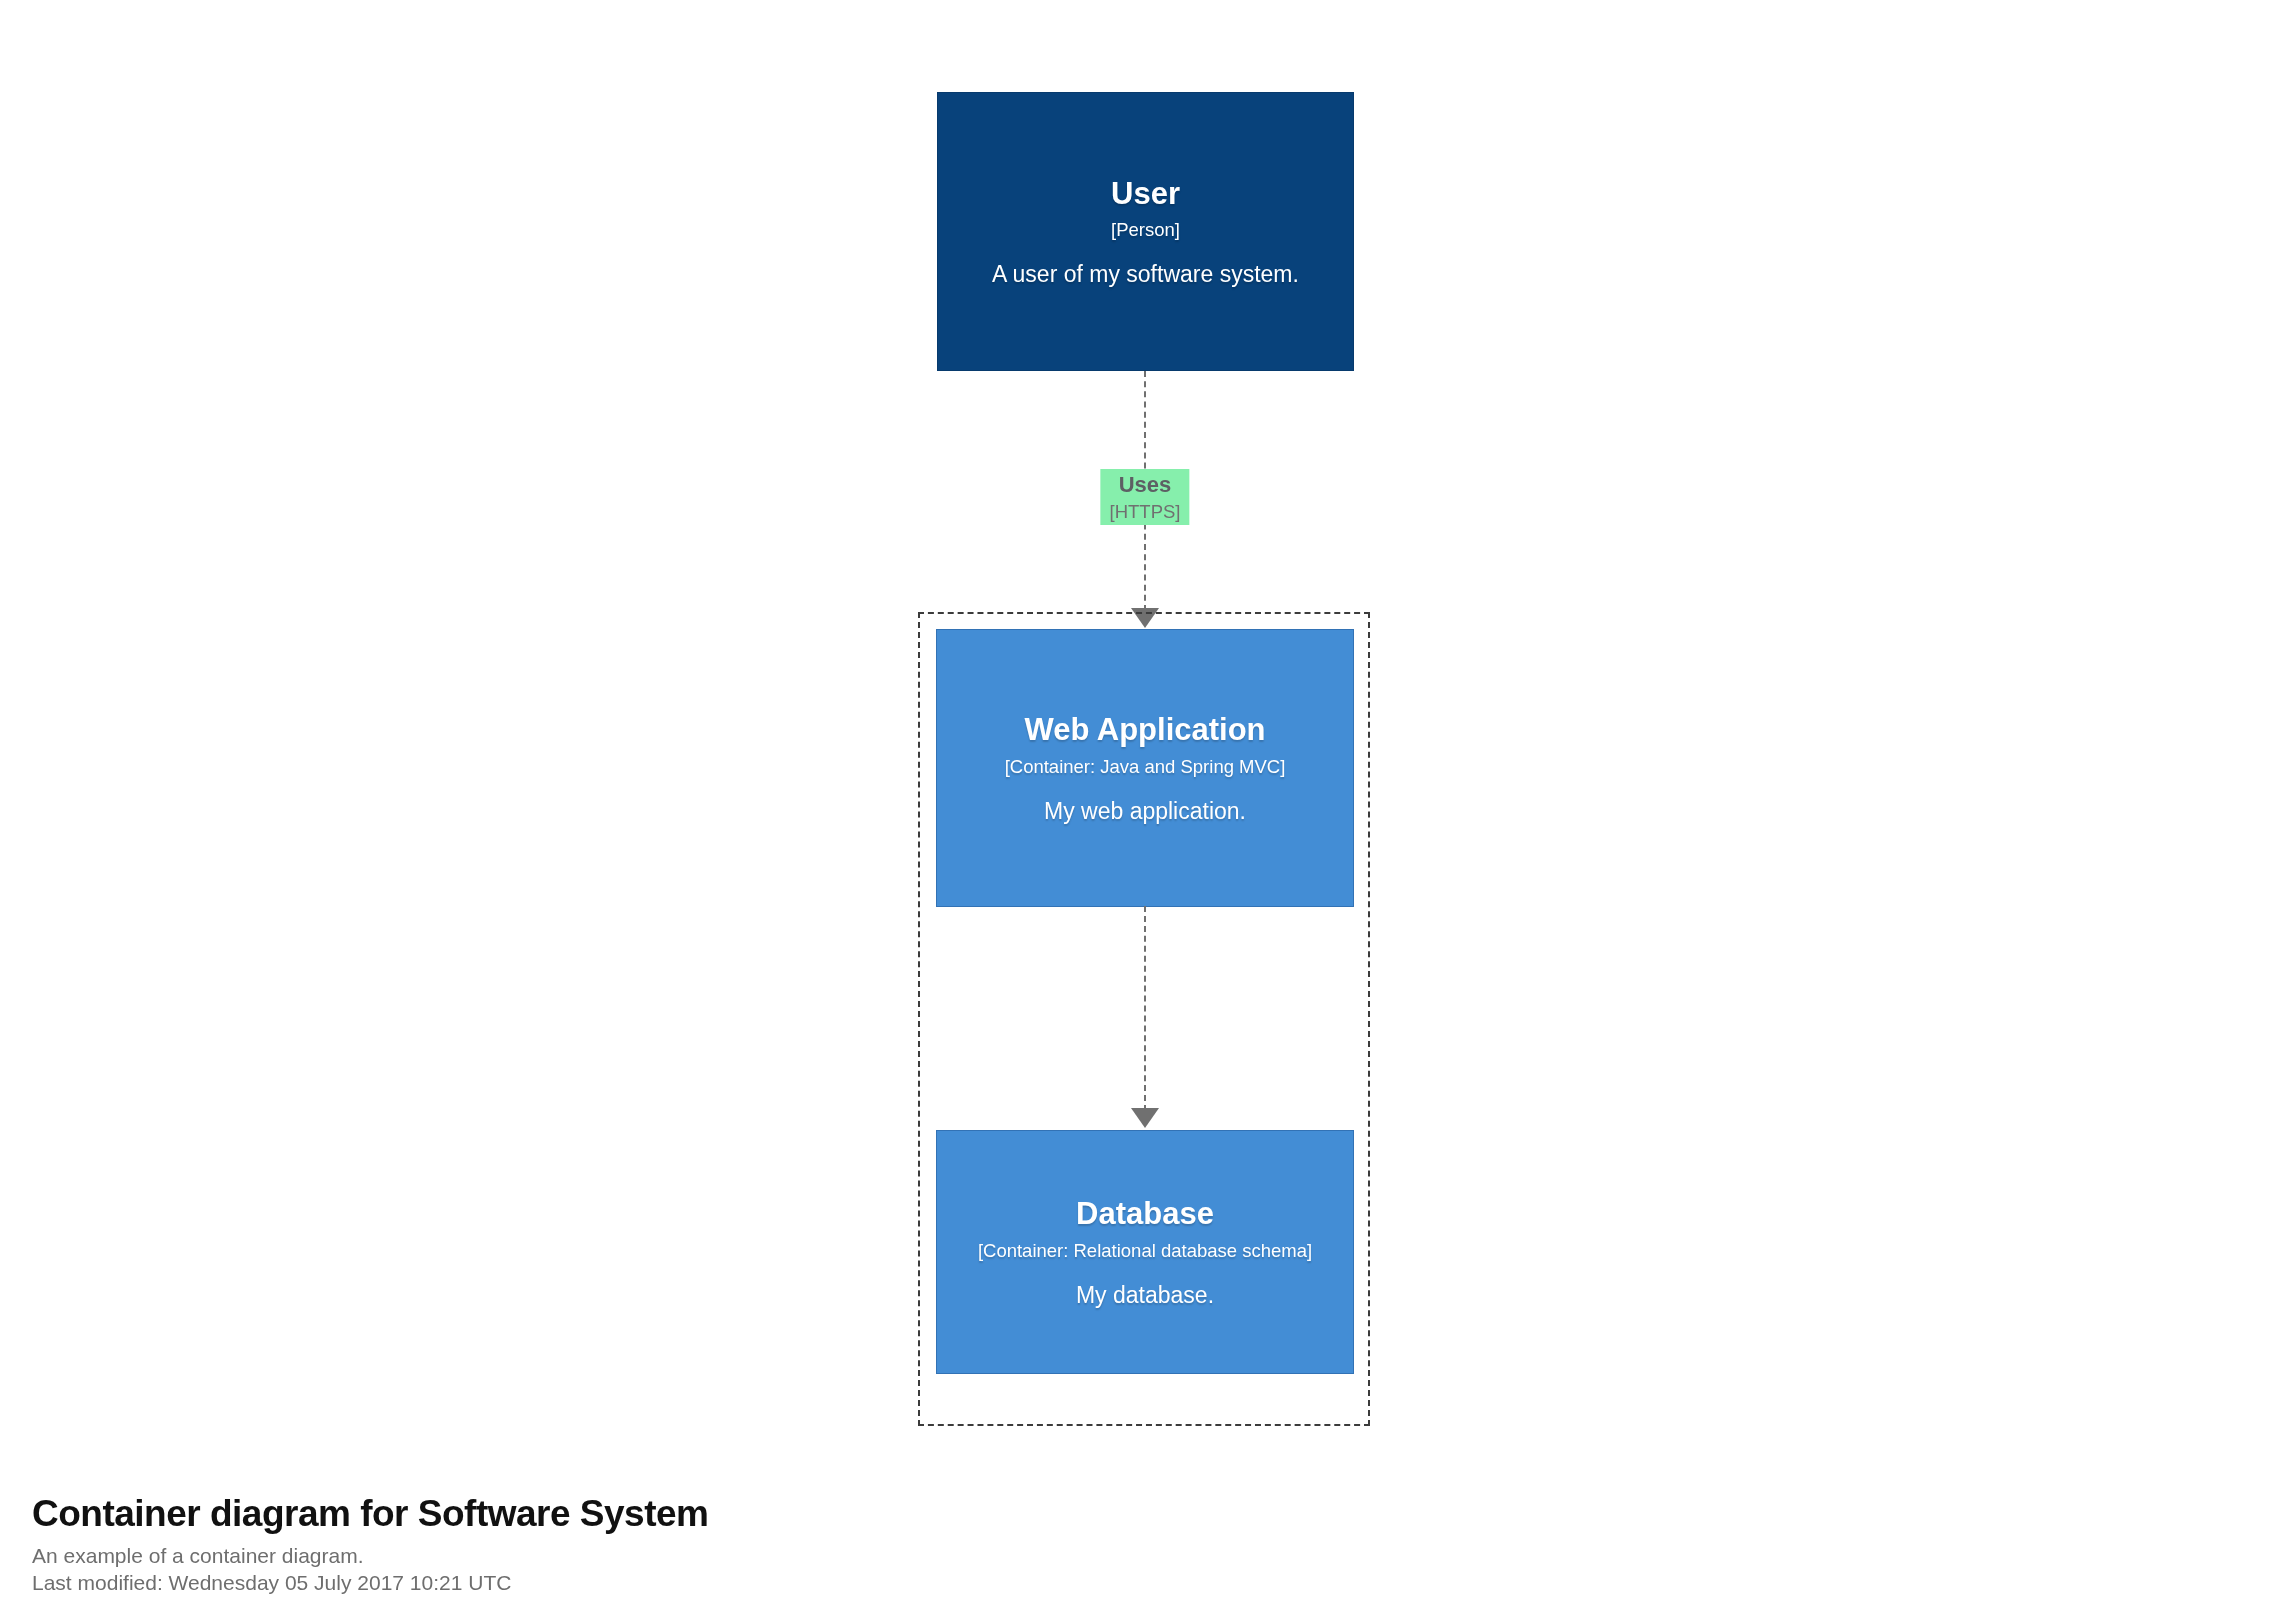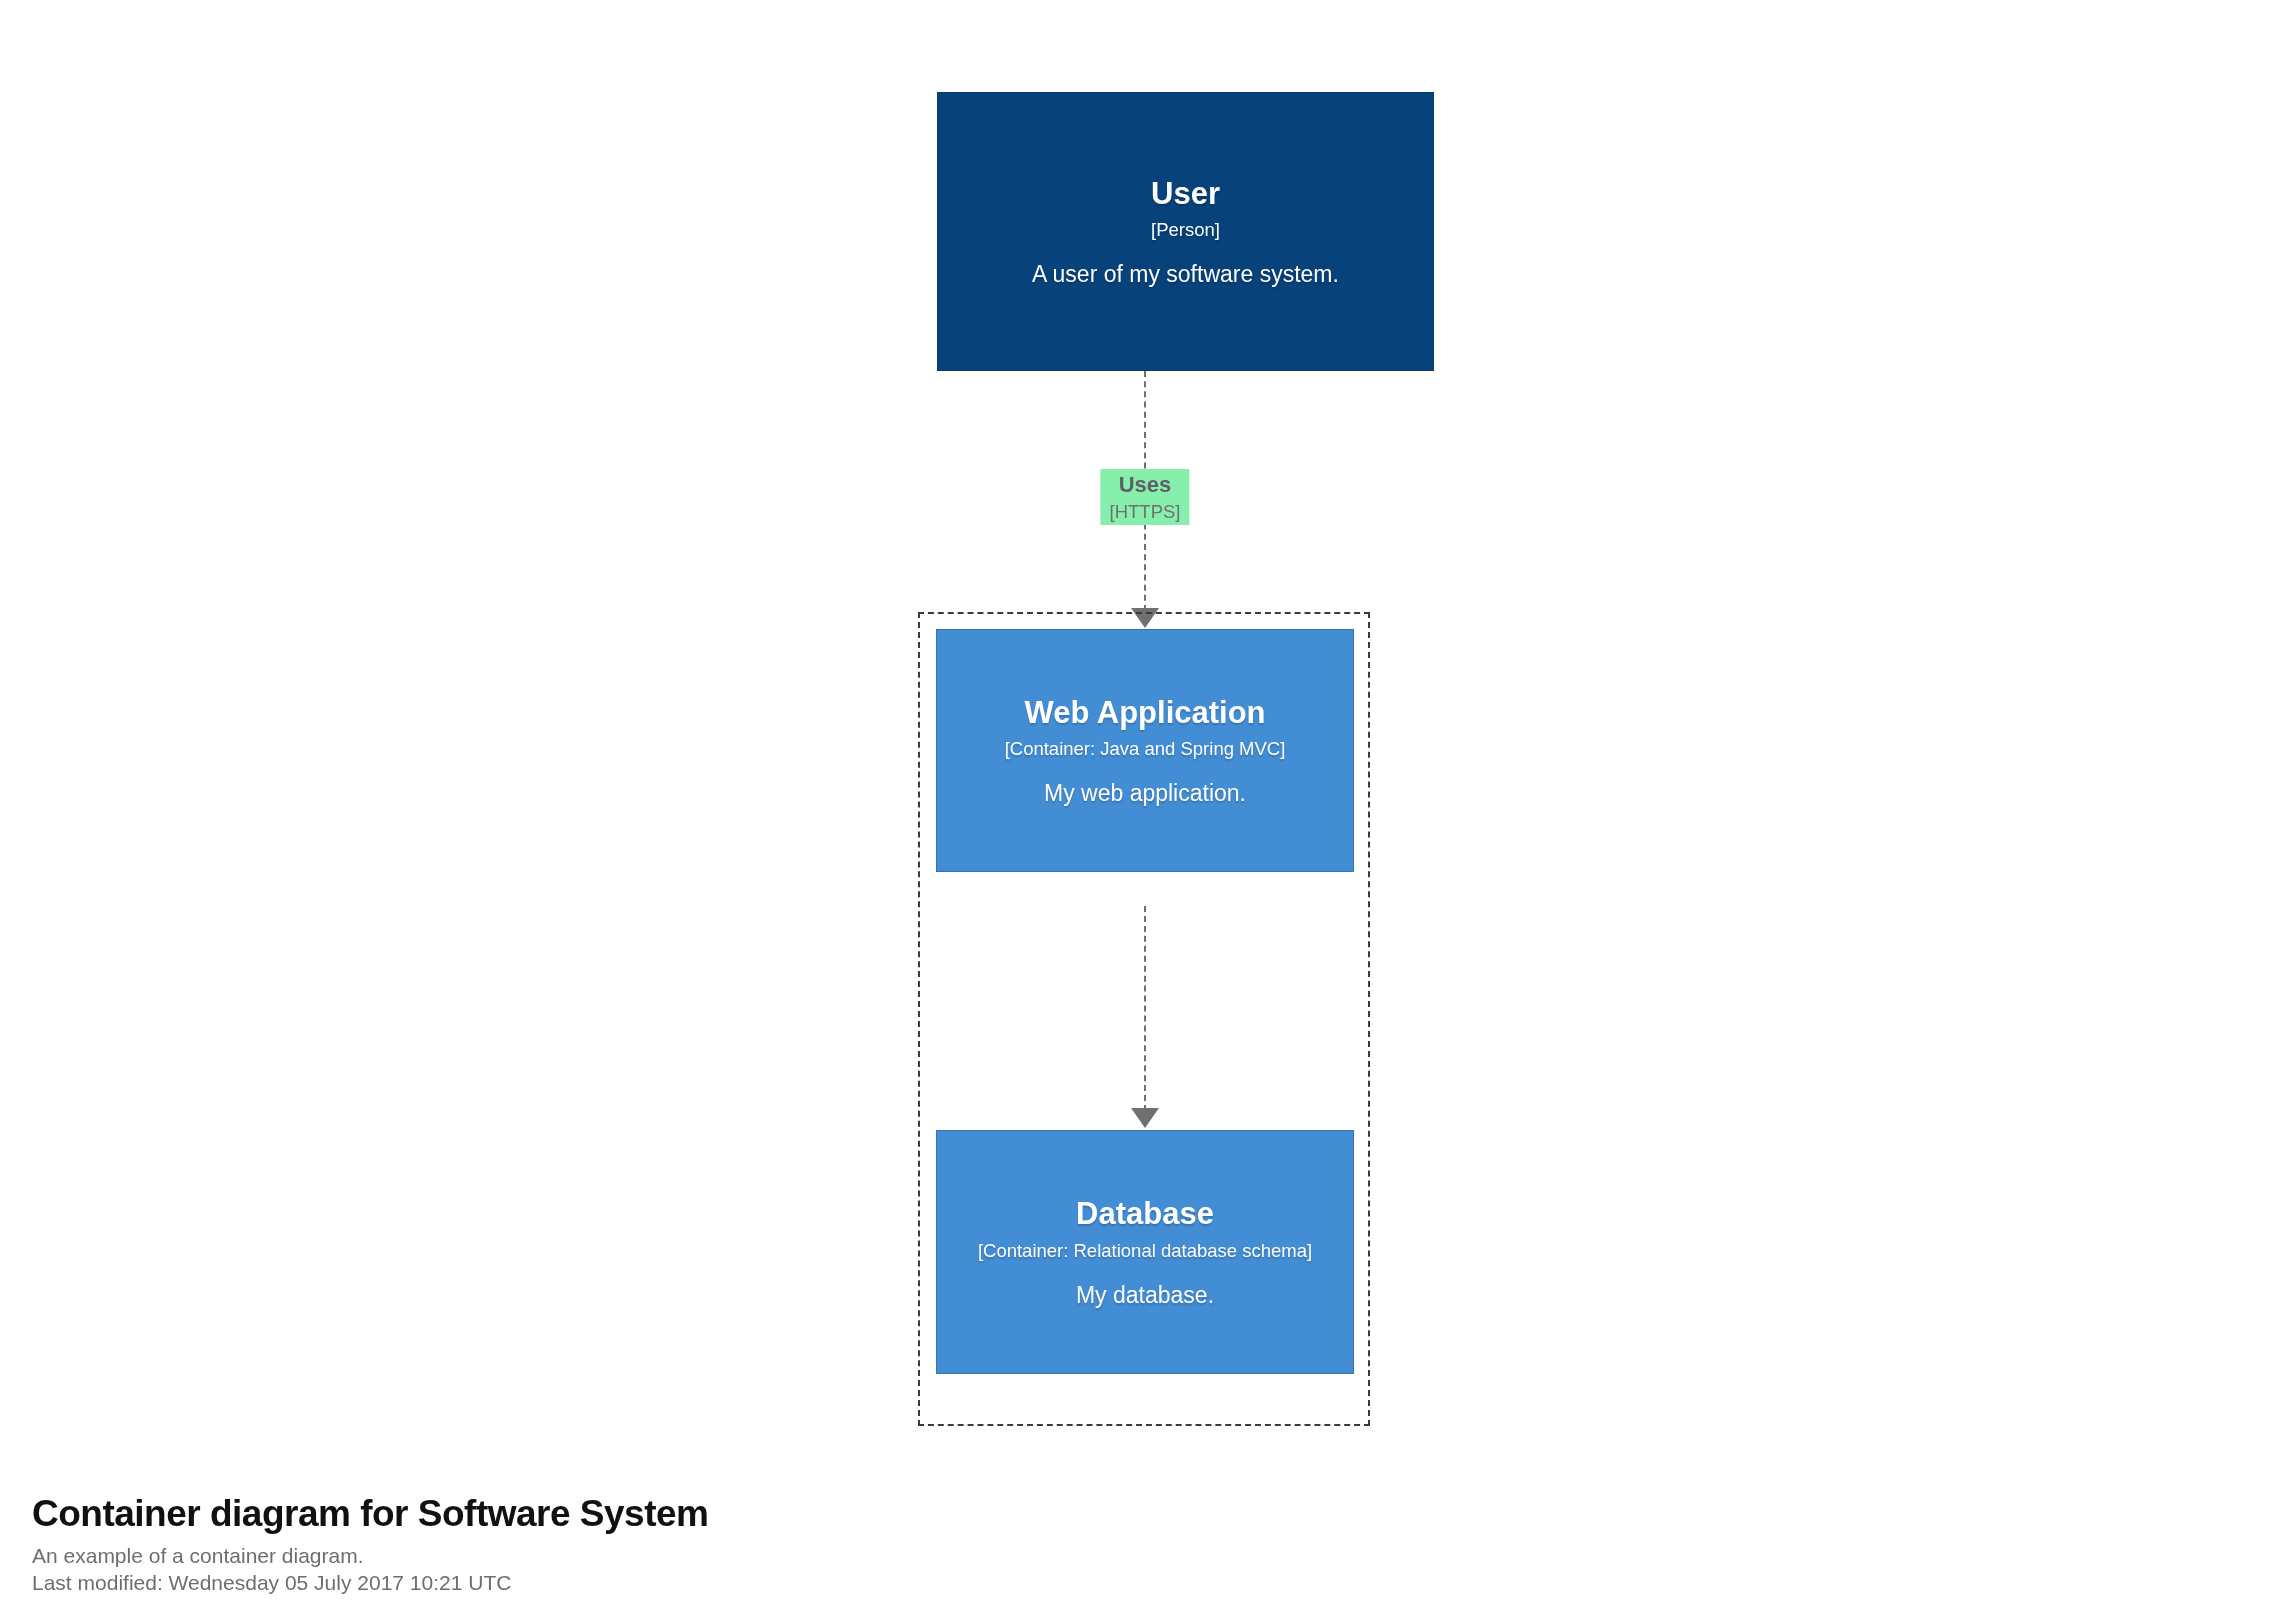"User" .person-box { width: 497px -> 417px }
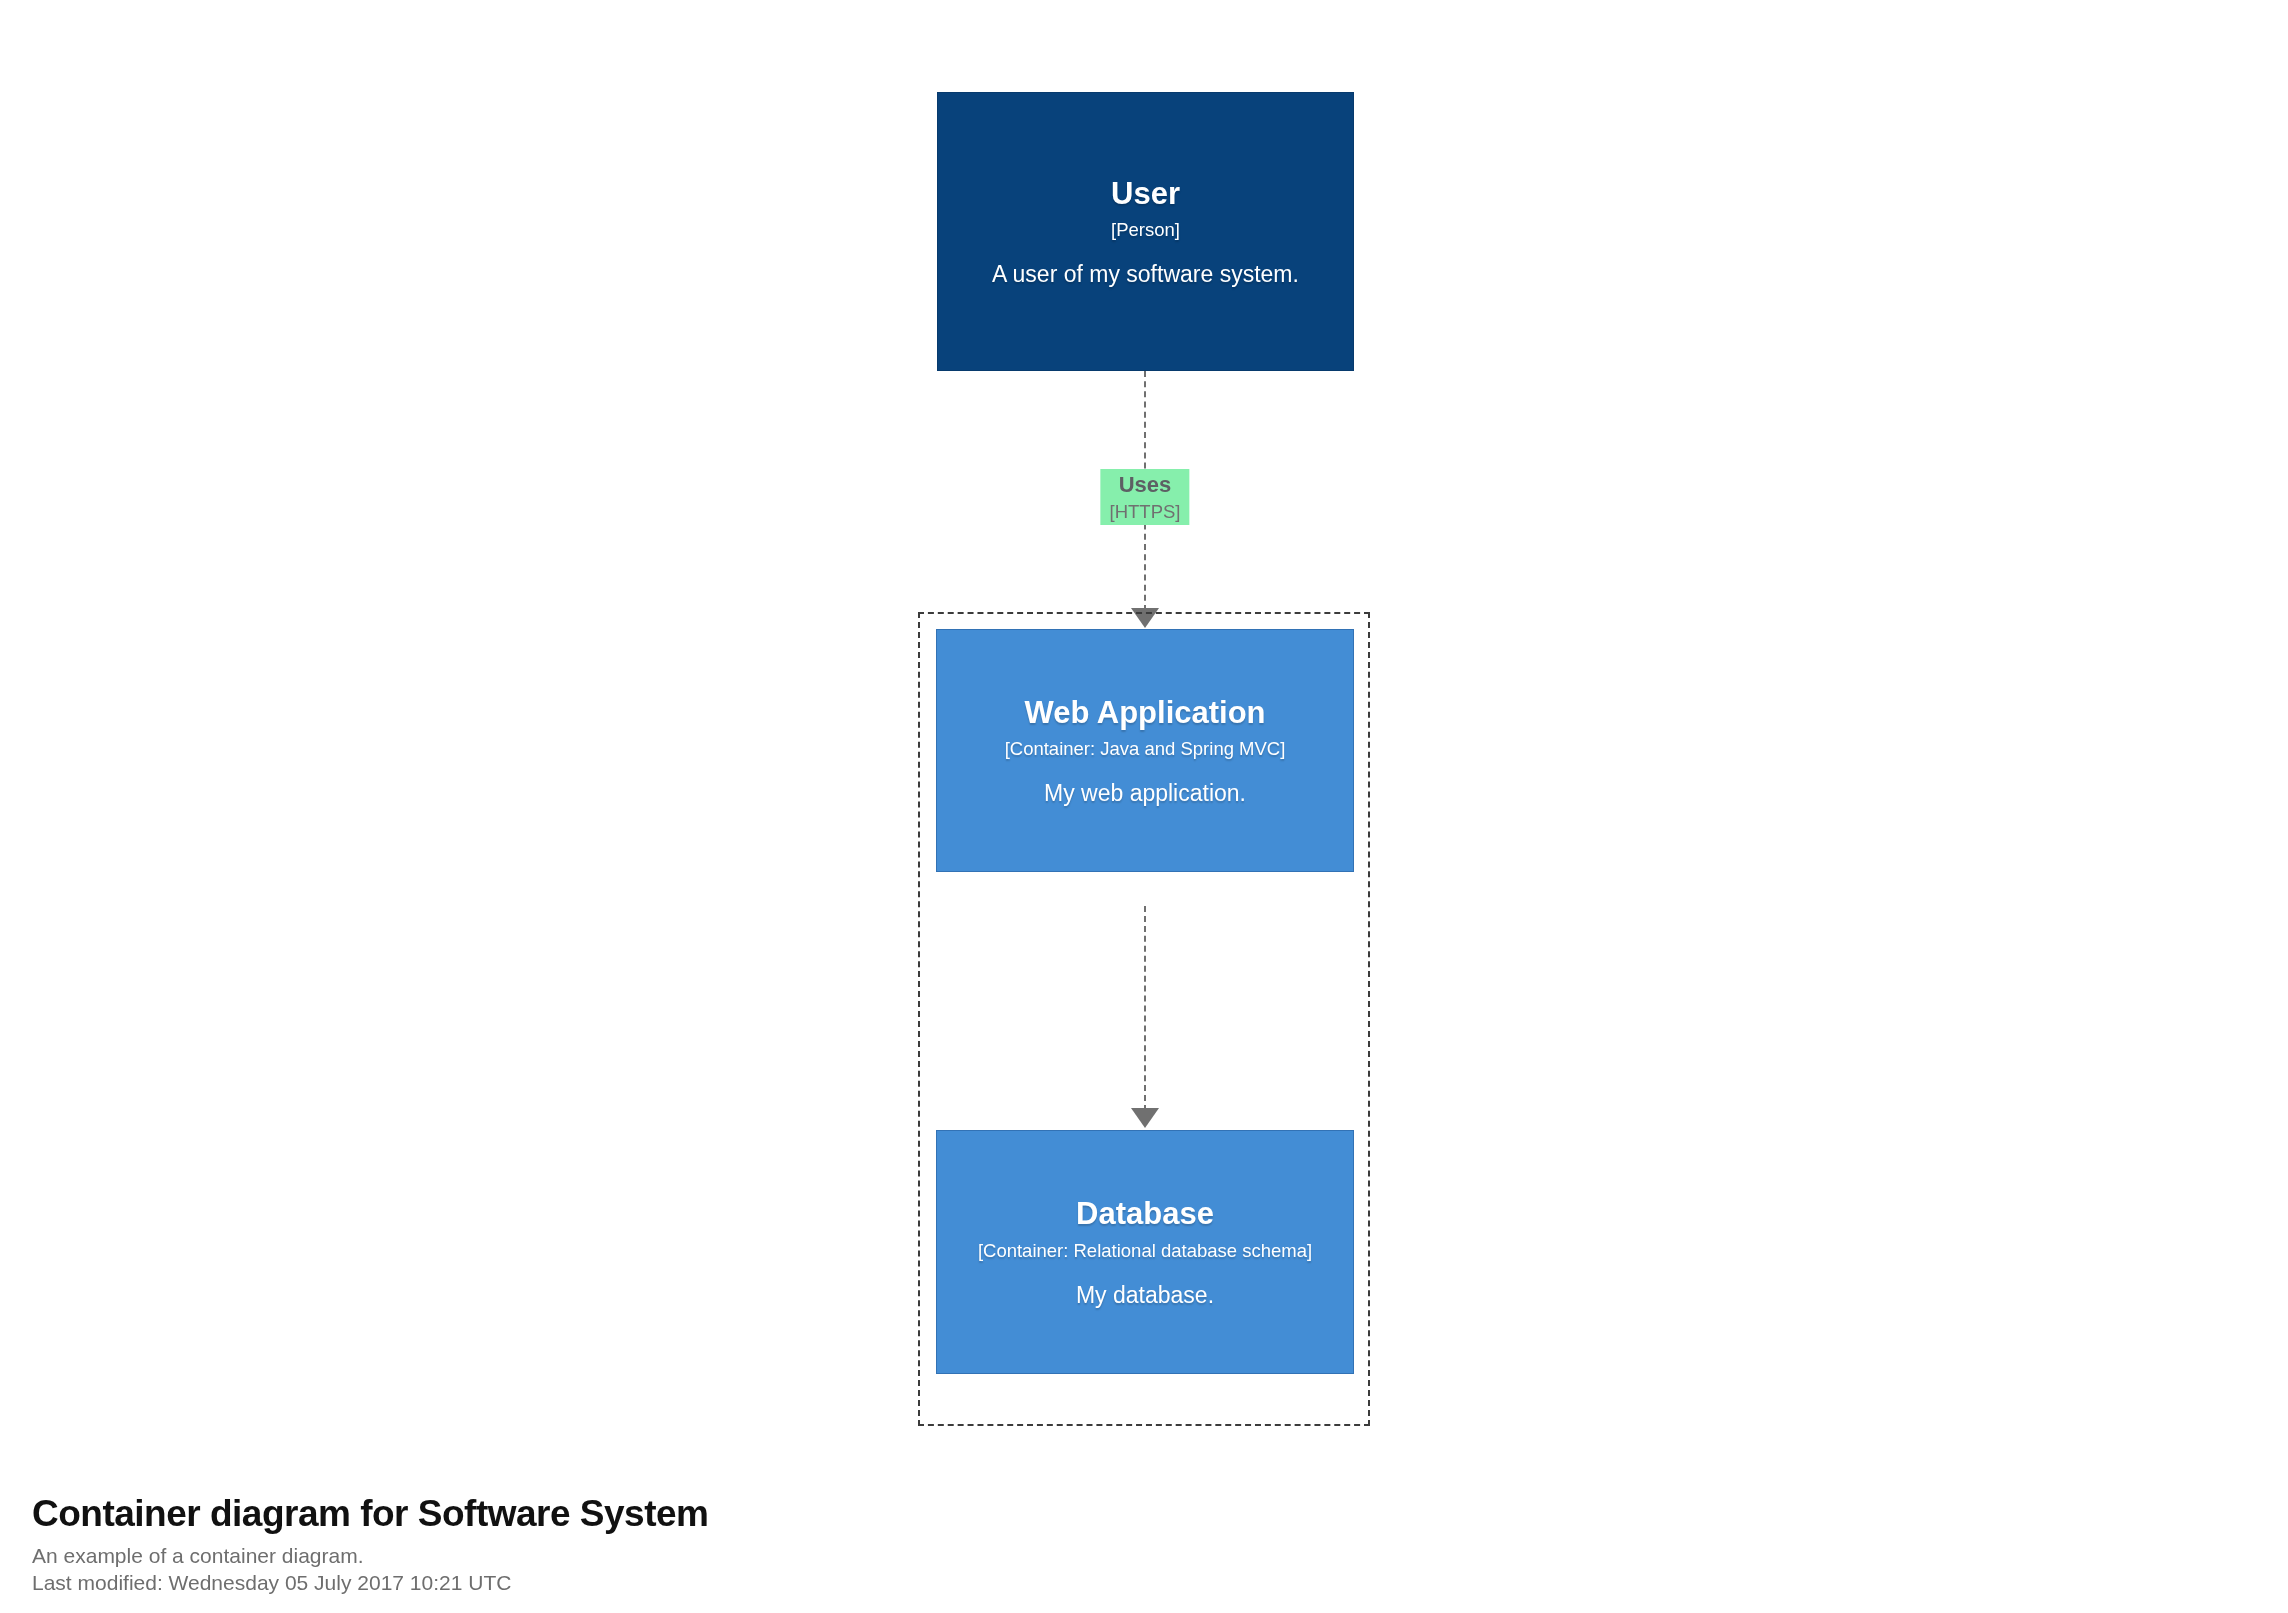"Web Application" .webapp-box { height: 243px -> 278px }
